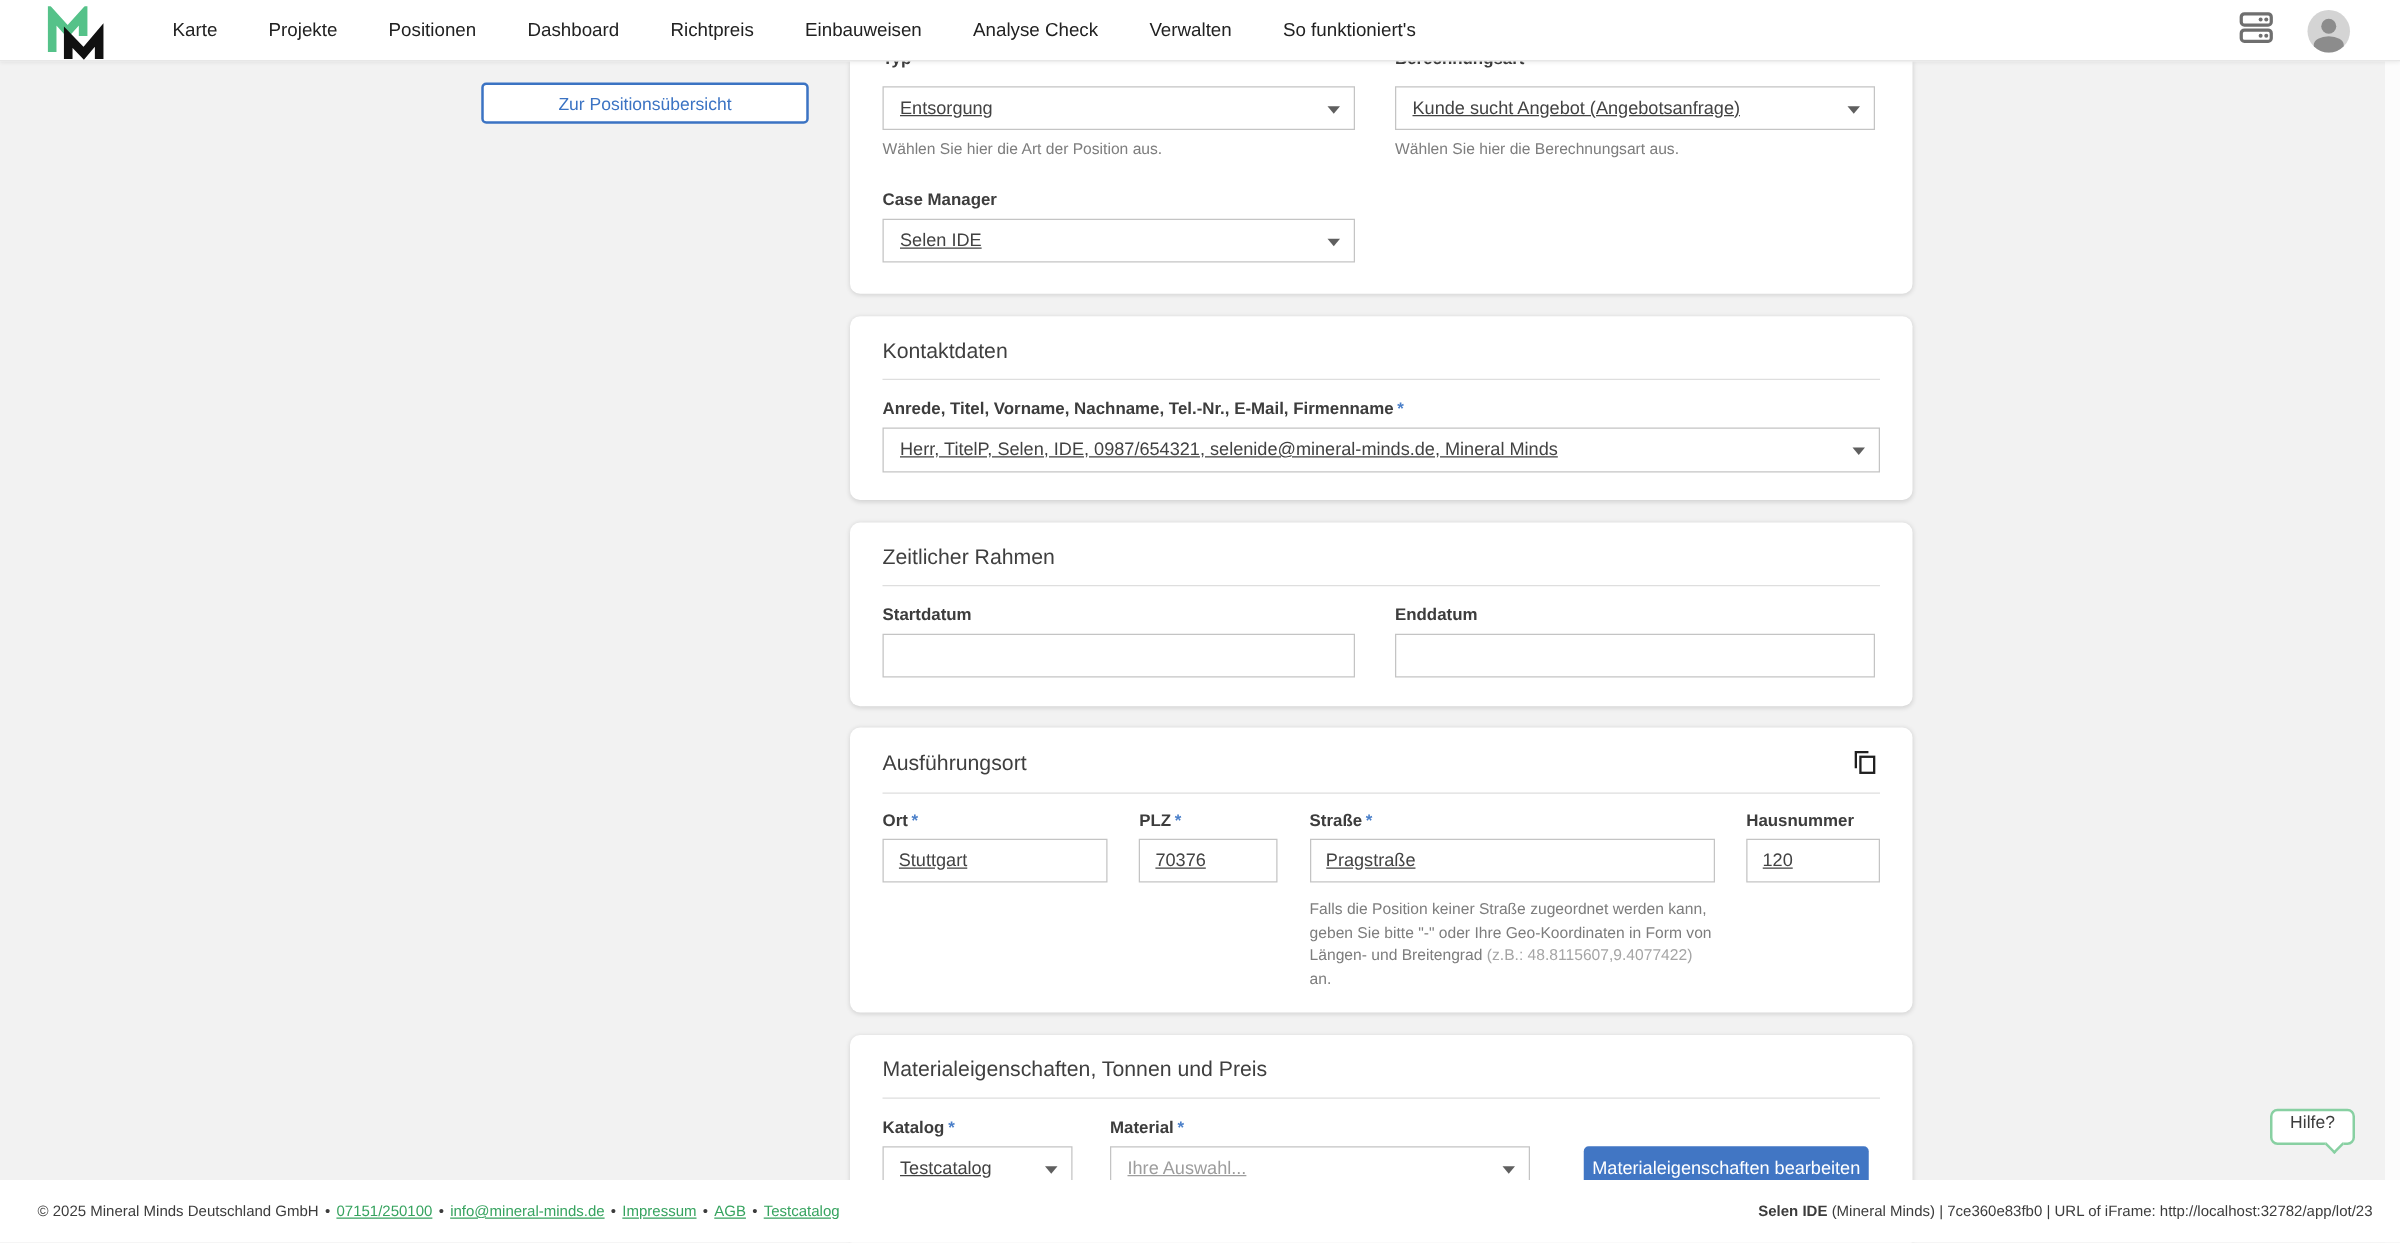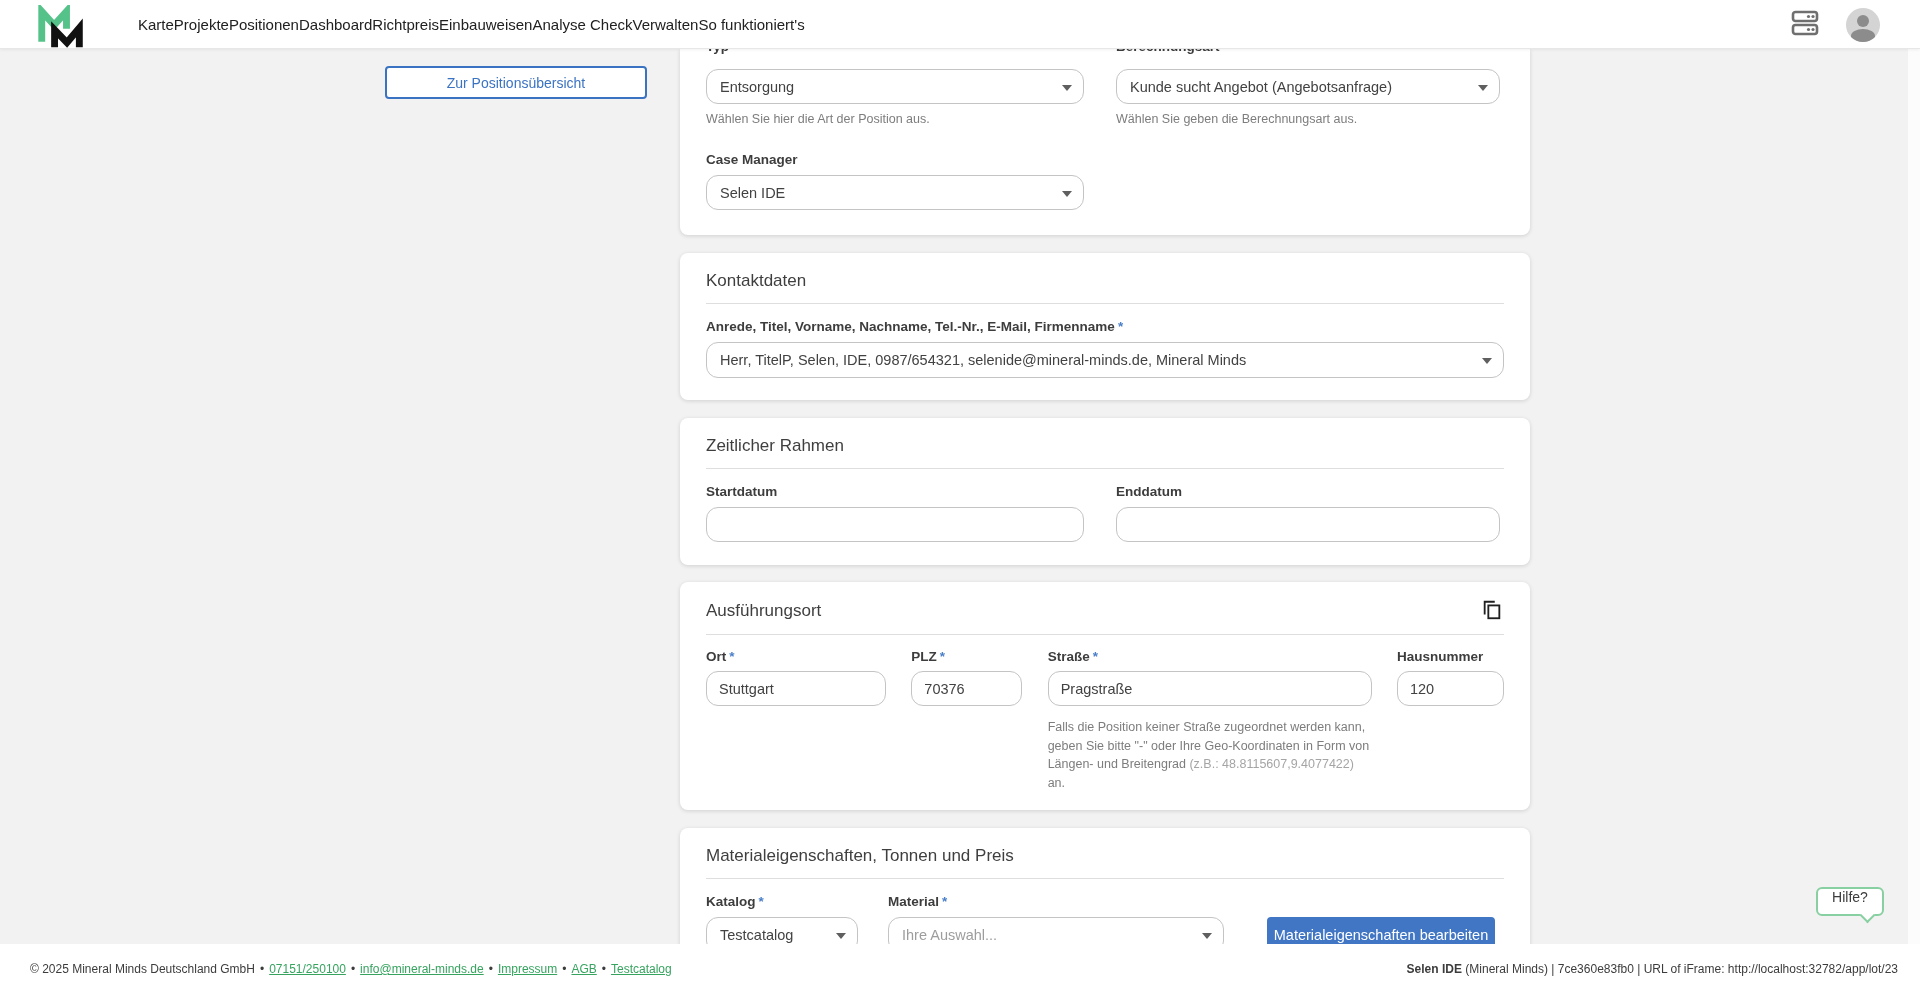"Karte" .nav-links { gap: none -> 41px }
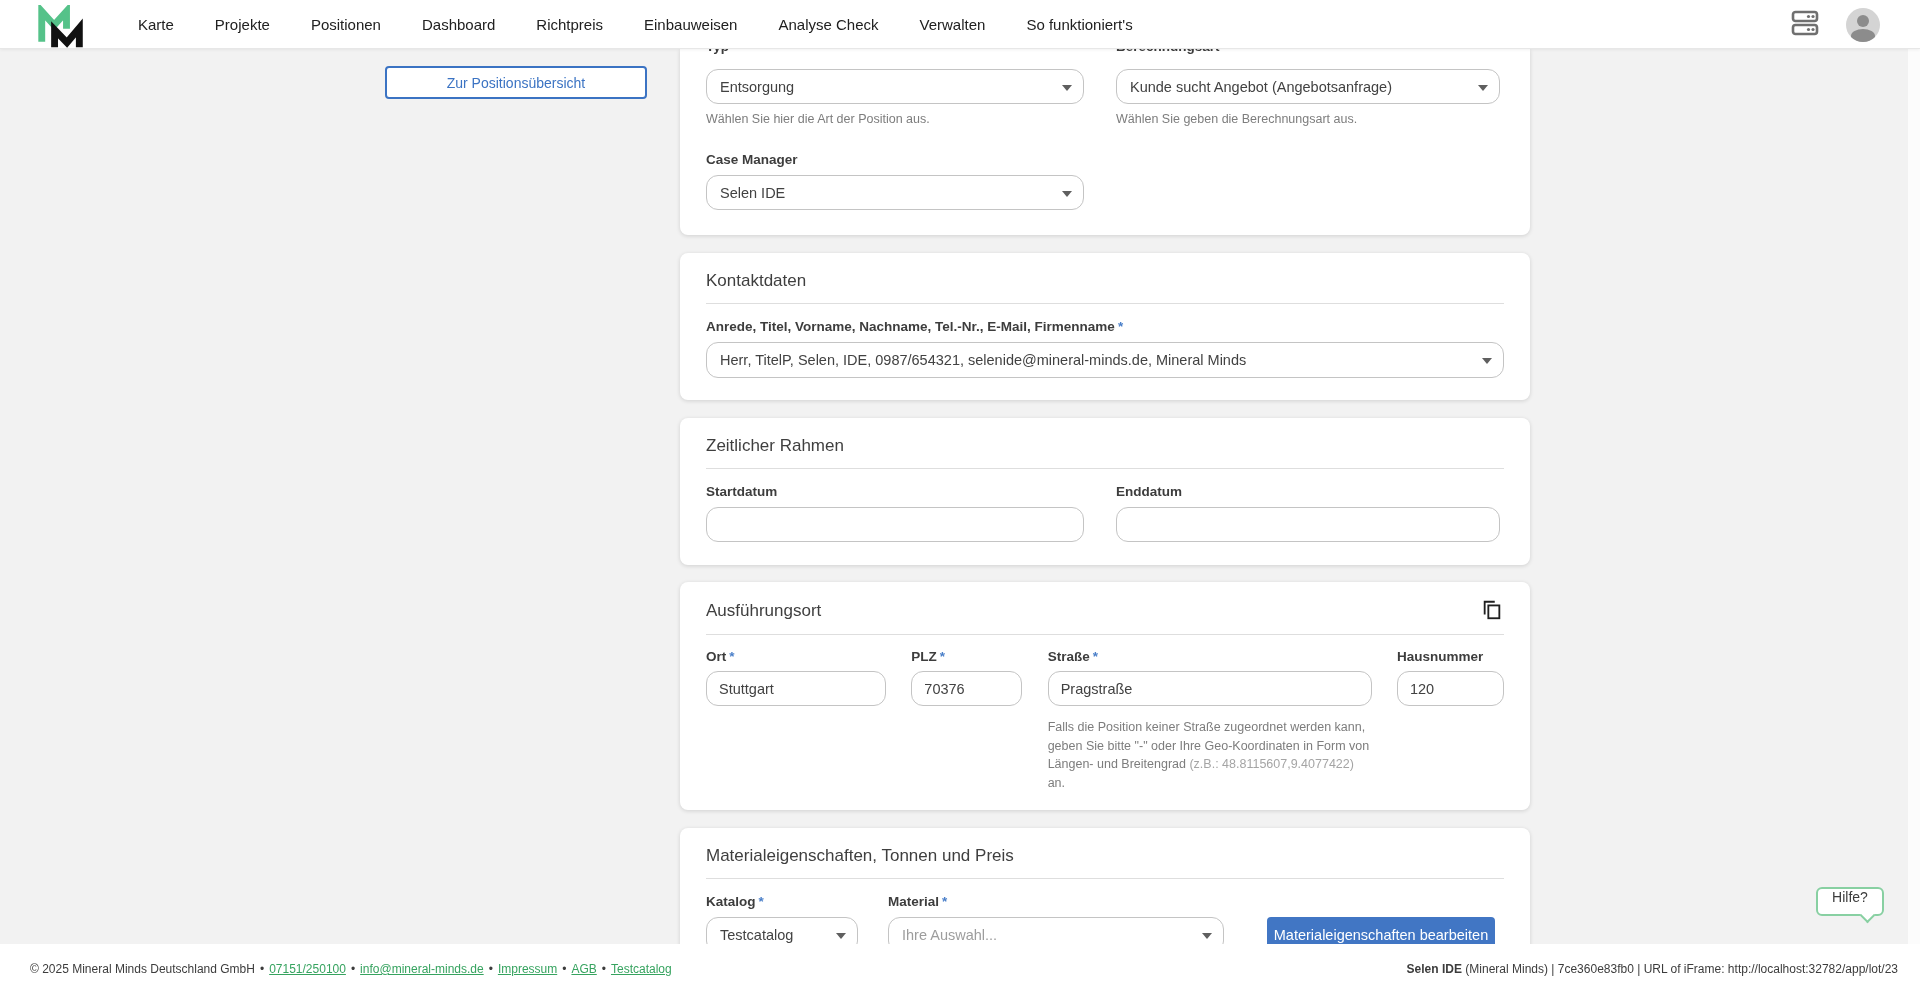"Entsorgung" .select, .text-input { border-radius: 12px -> 0; text-decoration: none -> underline }
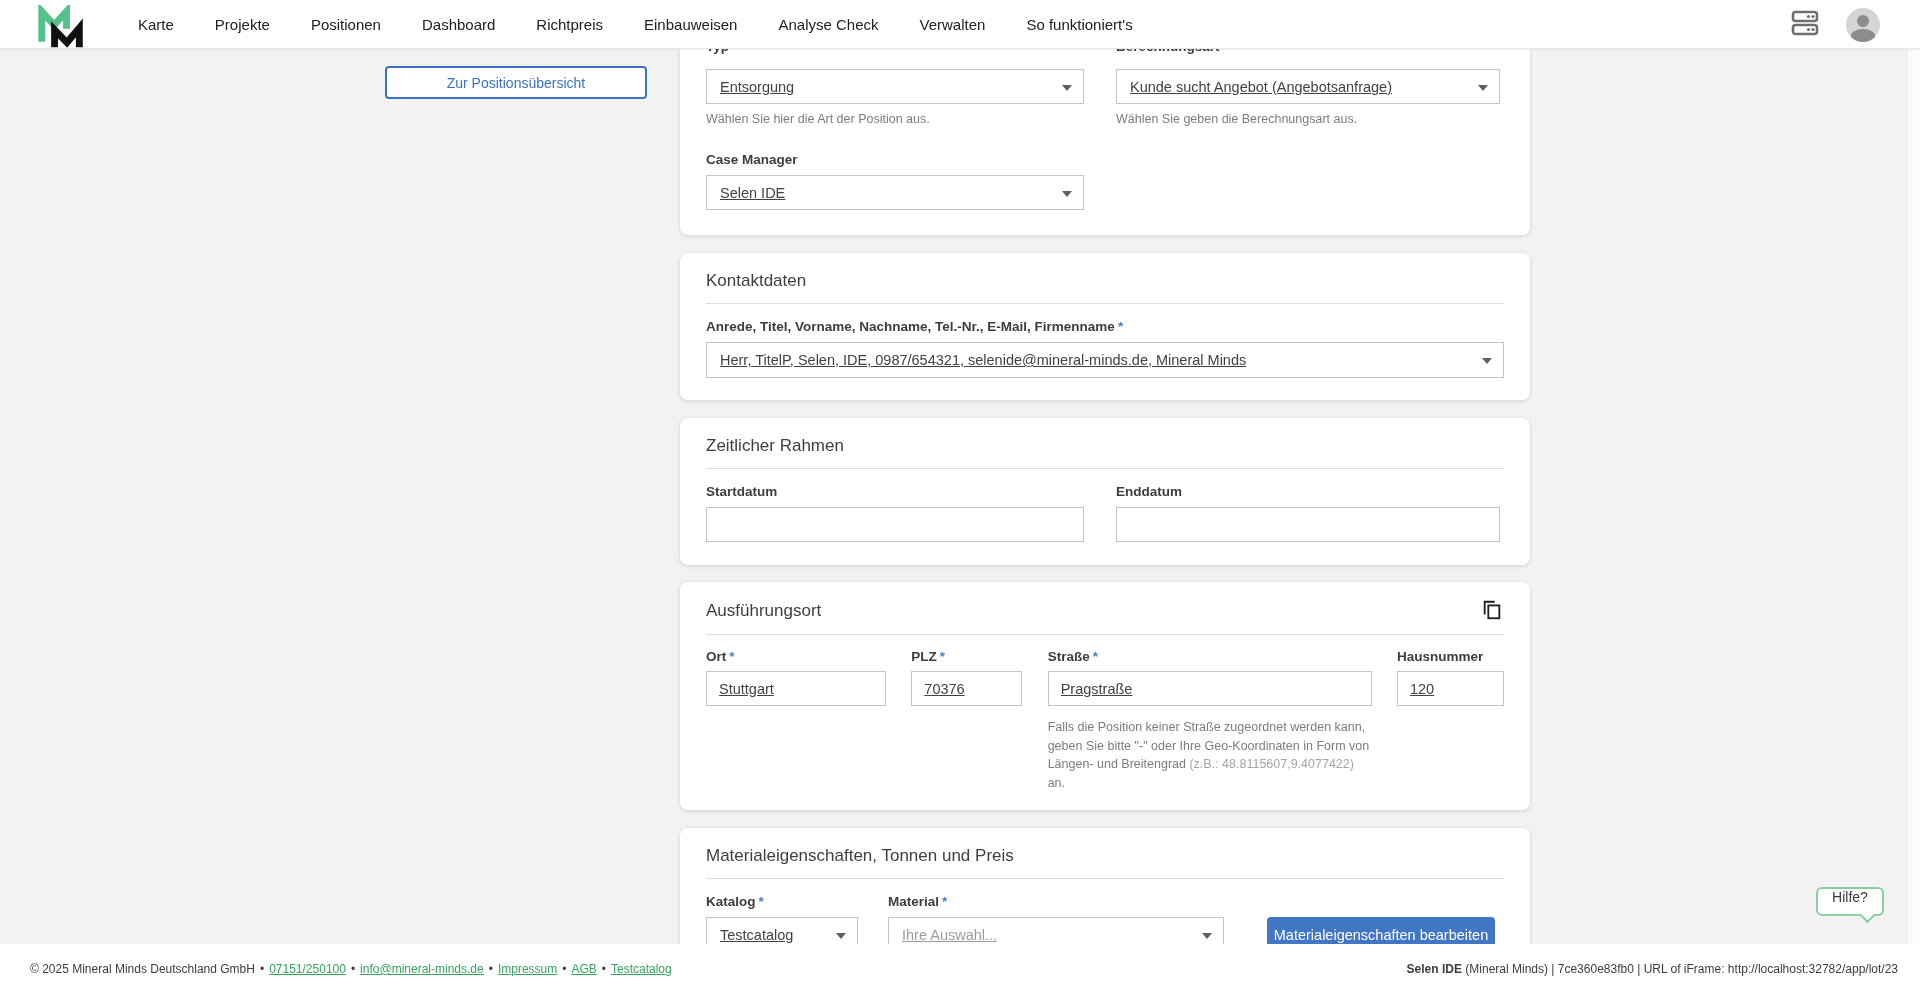"Wählen Sie geben die Berechnungsart" div.helper { text: geben -> hier }
